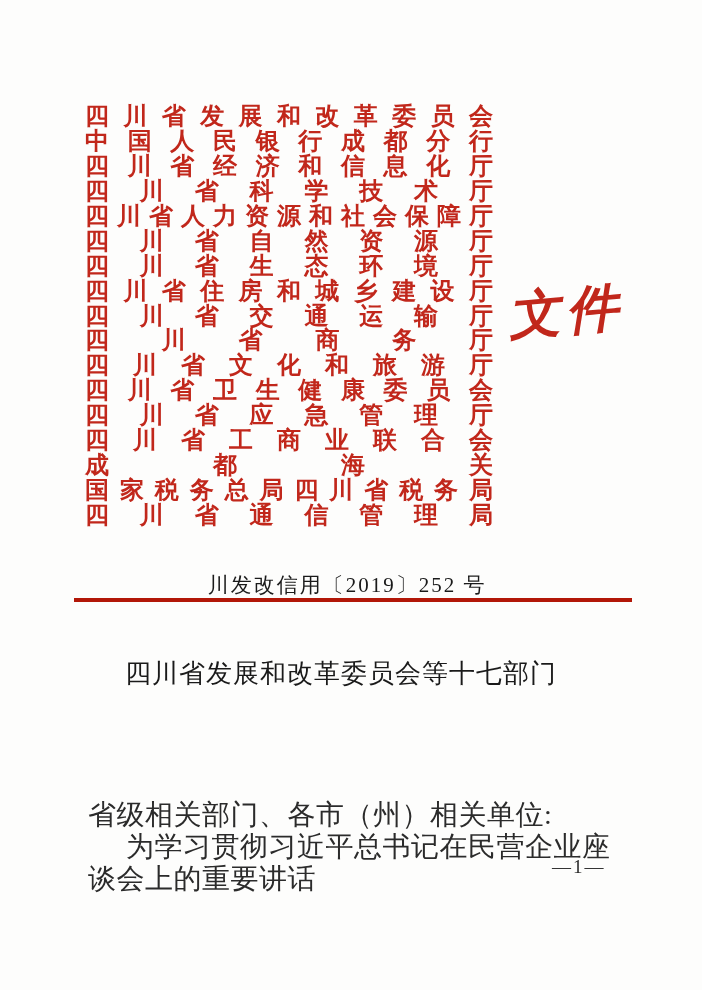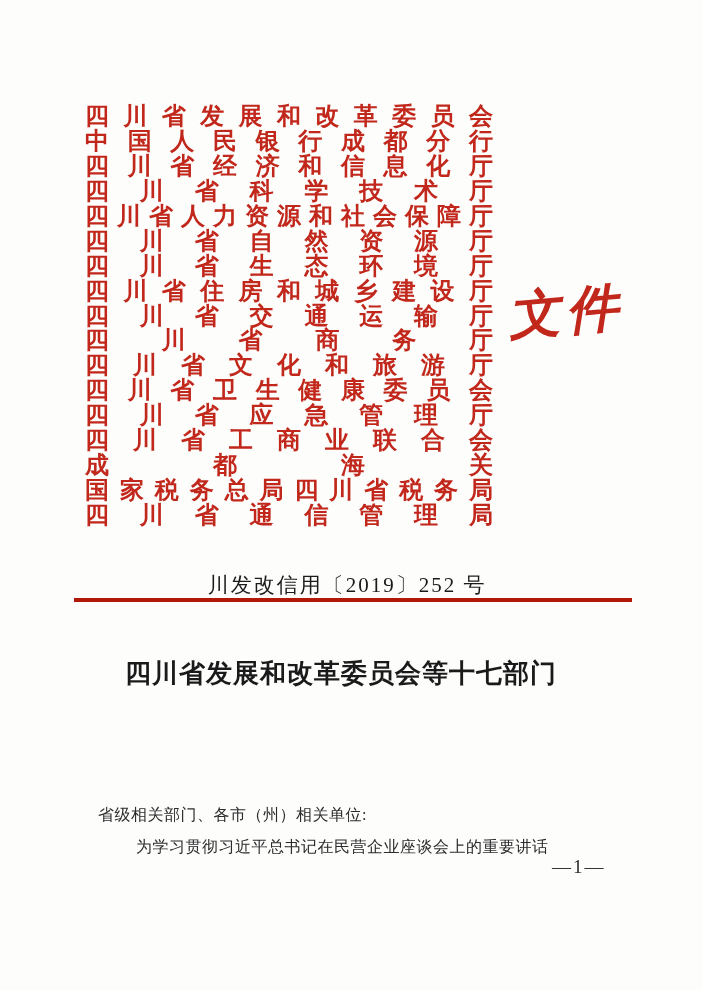"四川省发展和改革委员会等十七部门" .title { font-weight: 700 -> 400 }
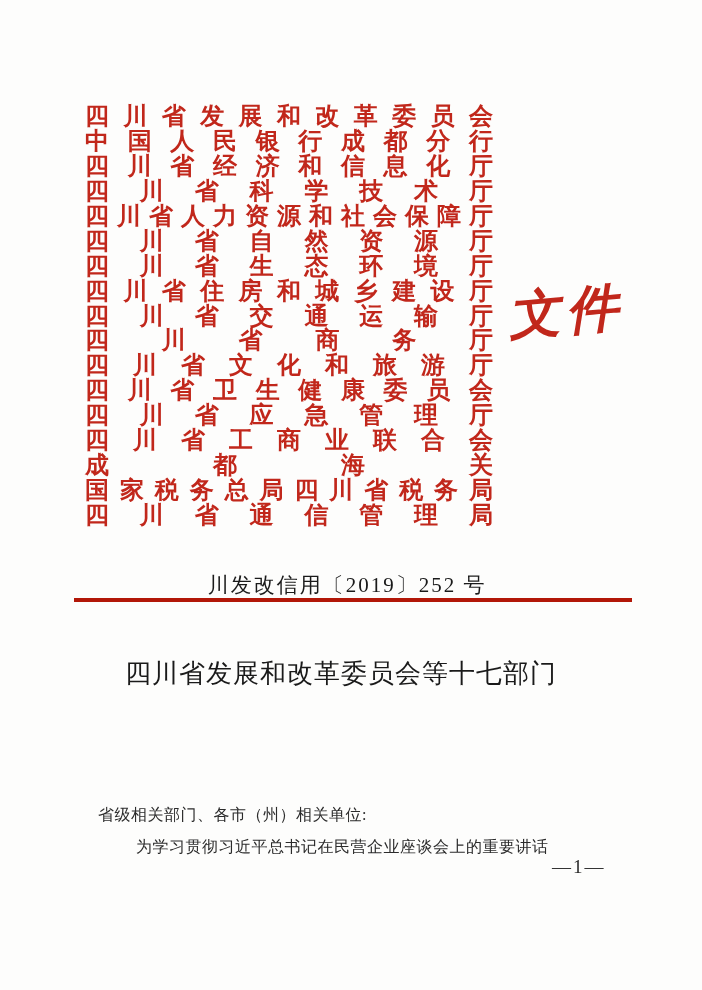"省级相关部门、各市（州）相关单位:" .body-block { font-size: 16px -> 28px; left: 98px -> 88px }
